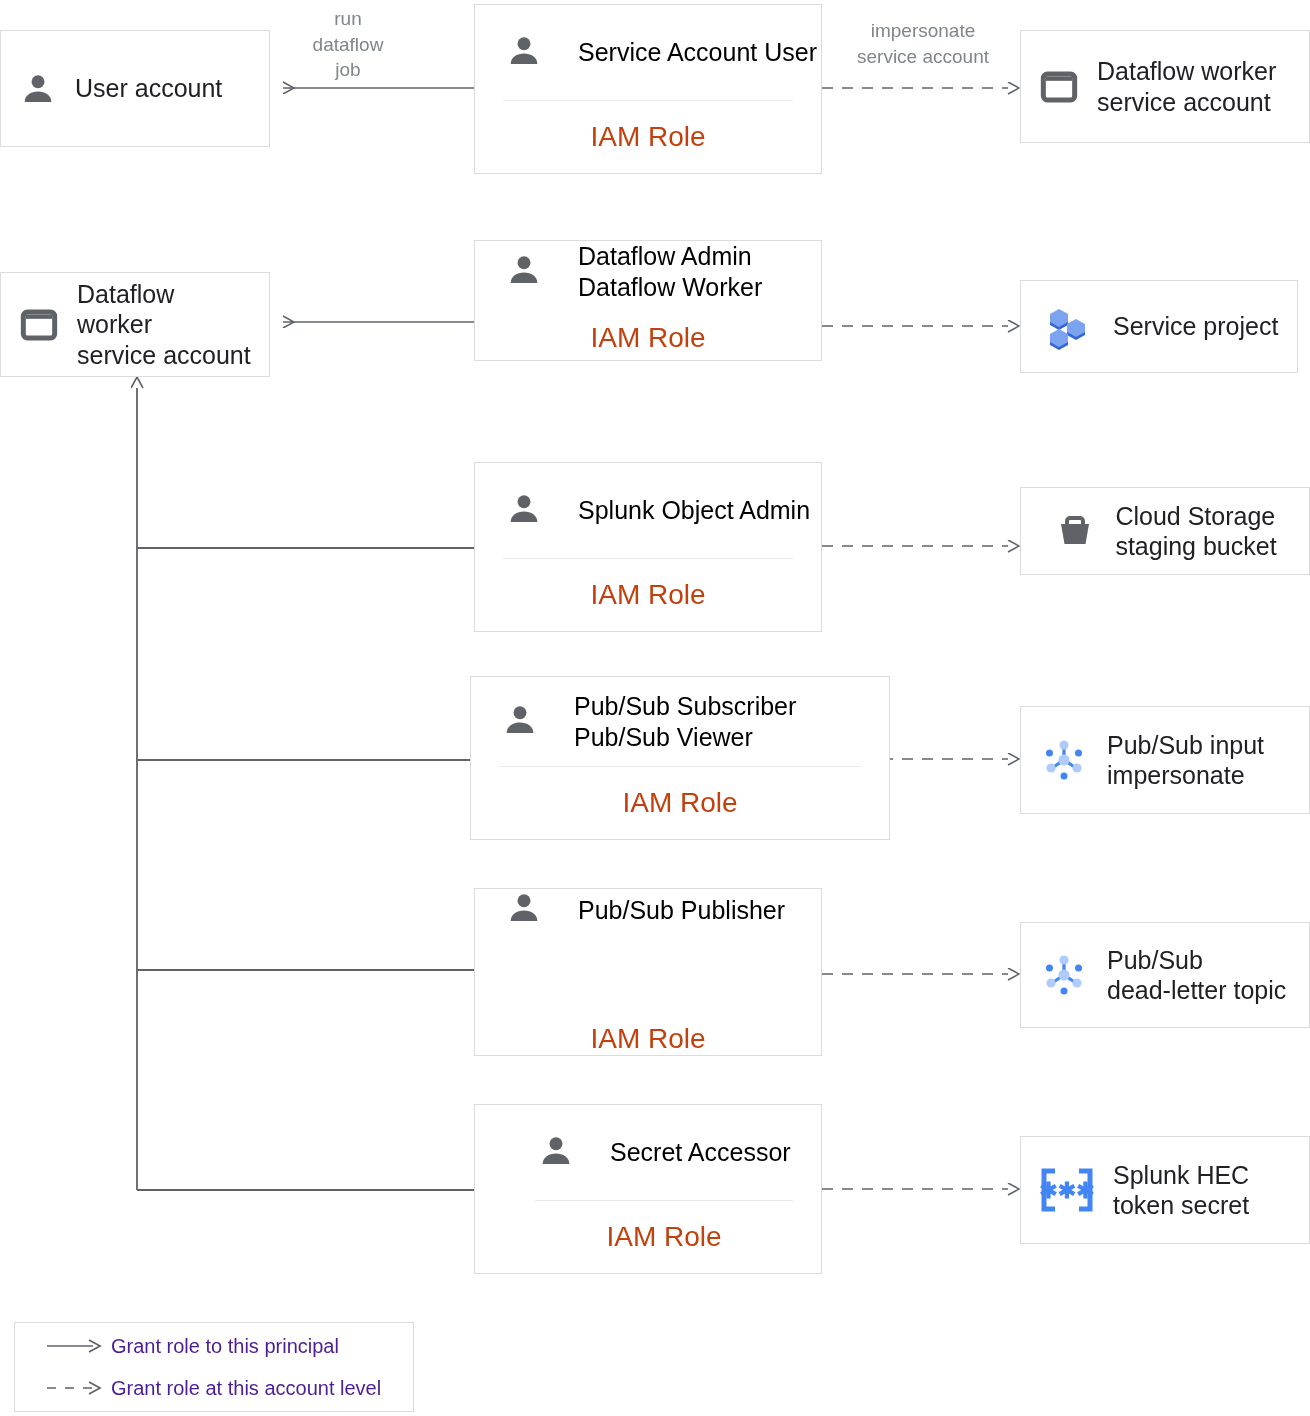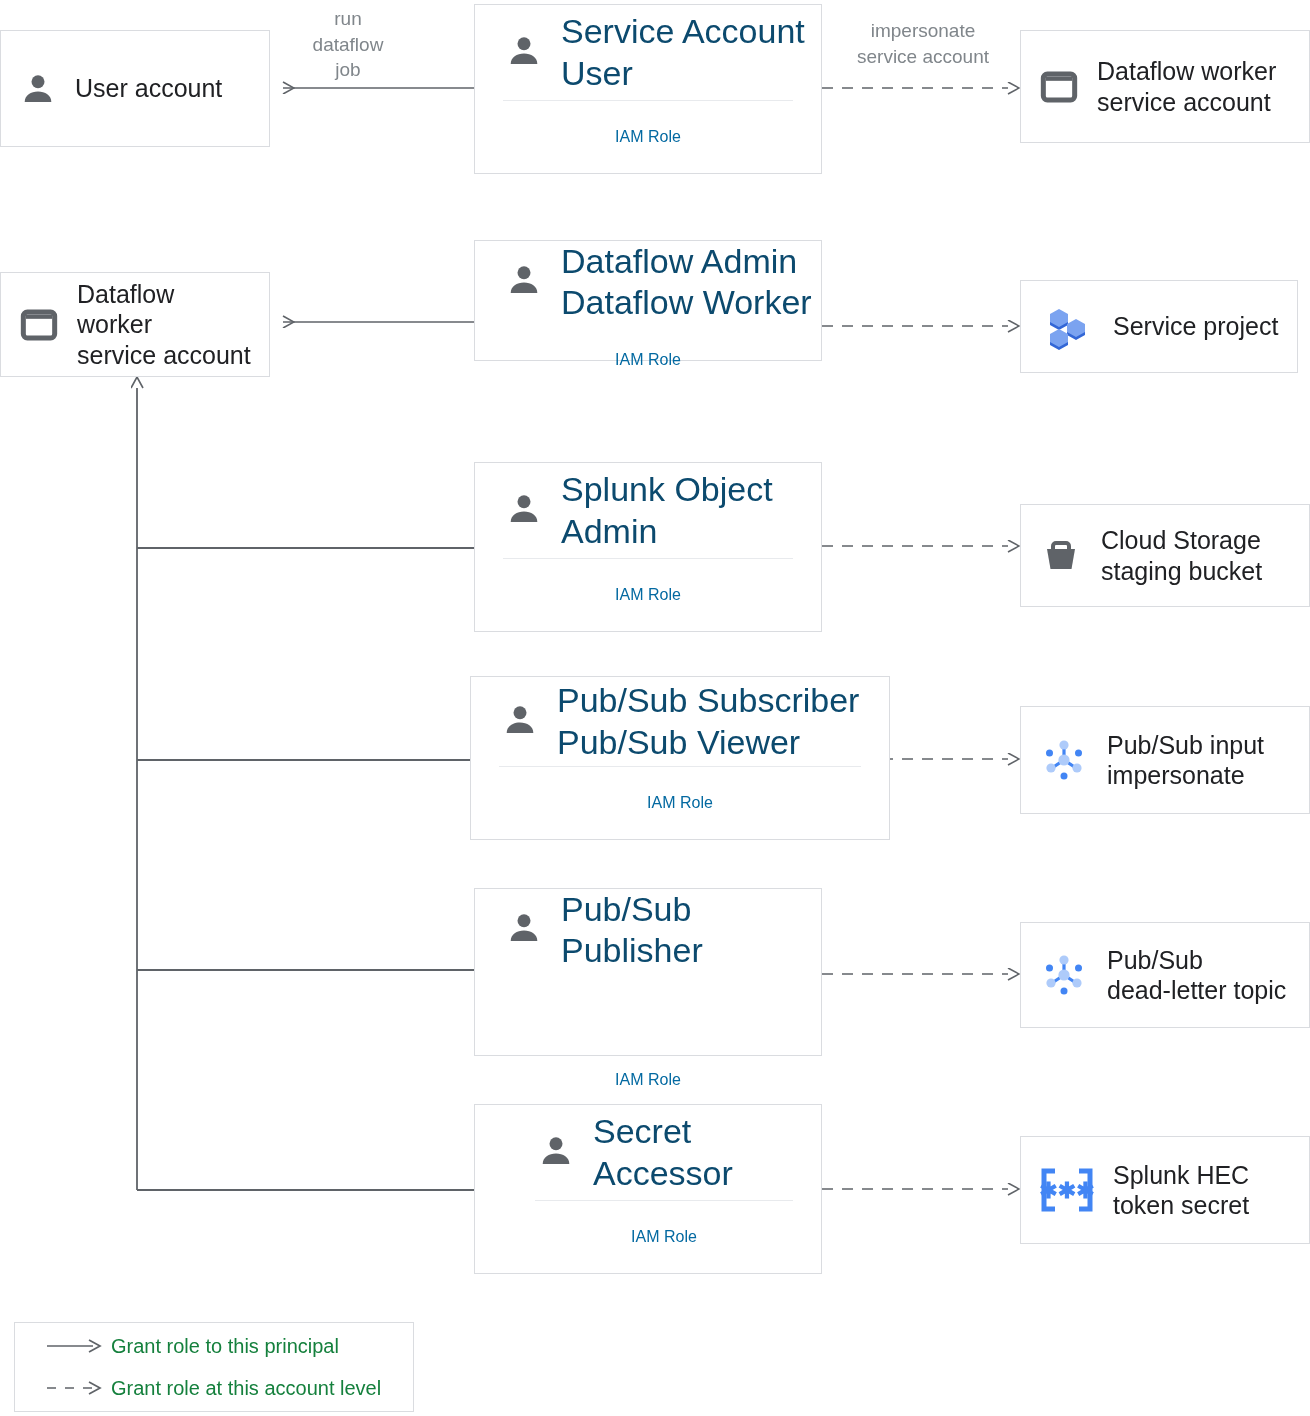"Service Account User" .role-names { color: #0c4a6e -> #000000; font-size: 34px -> 25px; margin-left: none -> 17px }
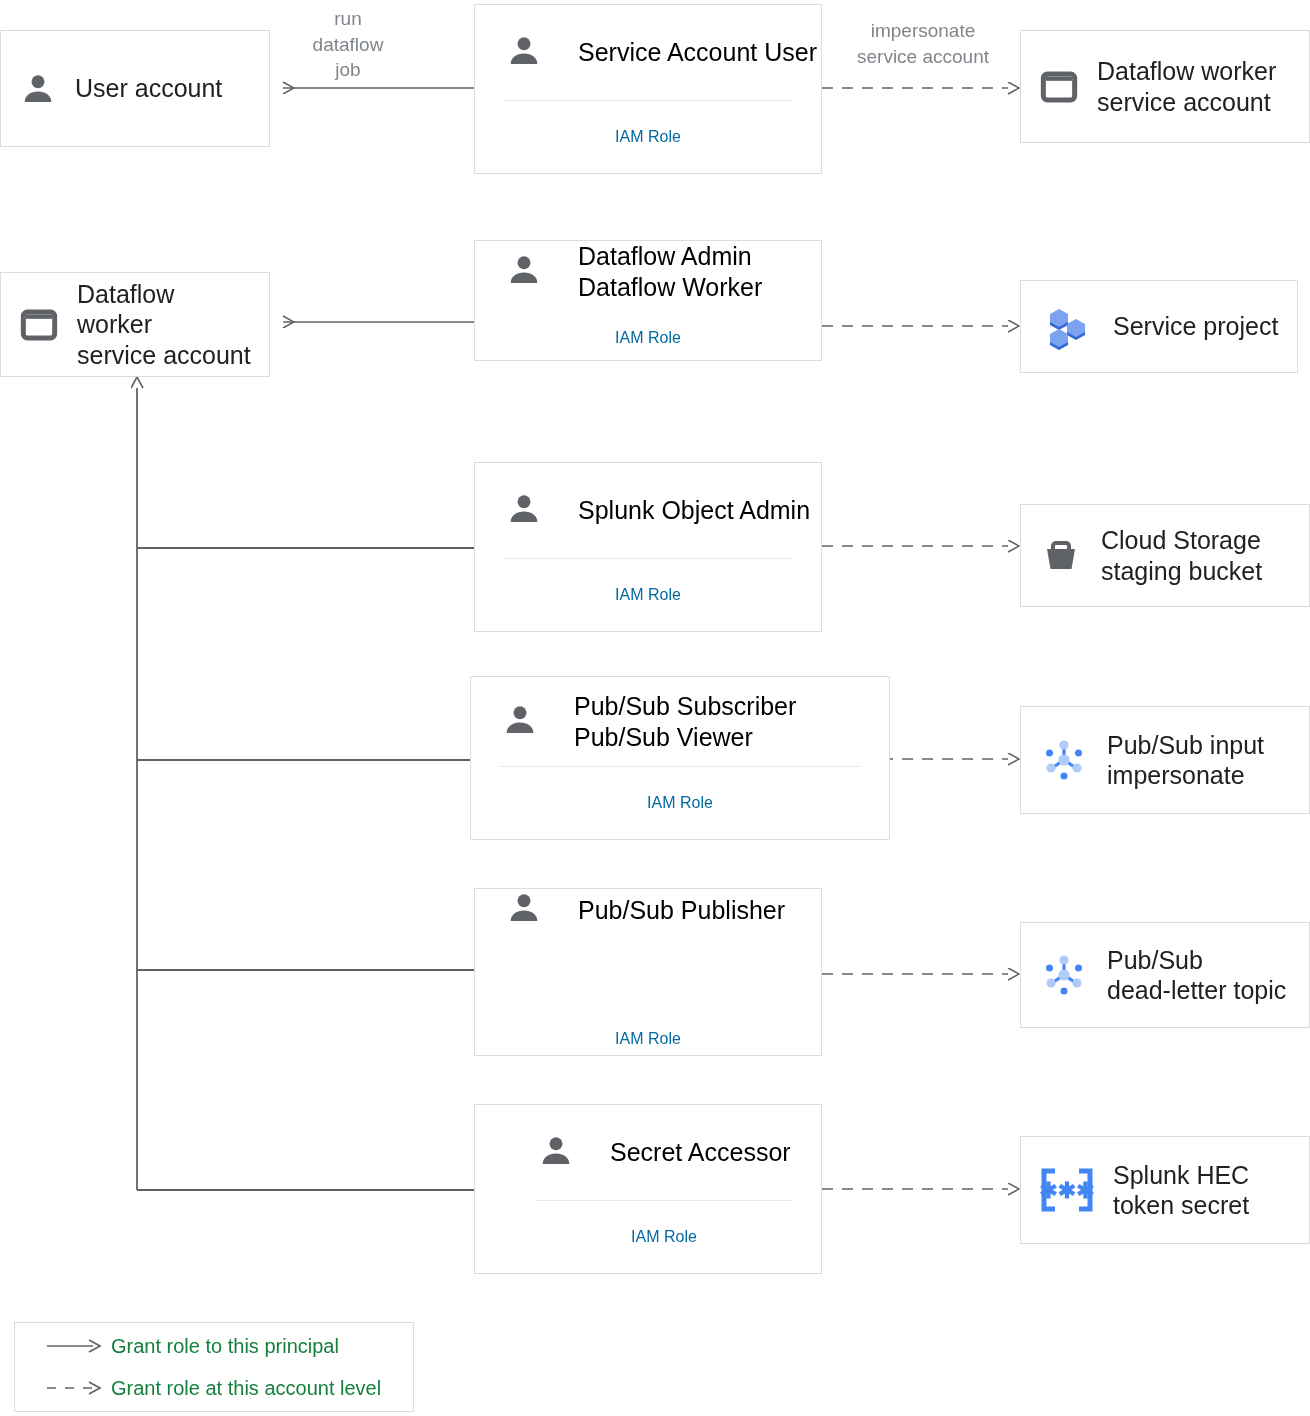"IAM Role" .role-foot { color: #0369a1 -> #c2410c; font-size: 16px -> 28px }
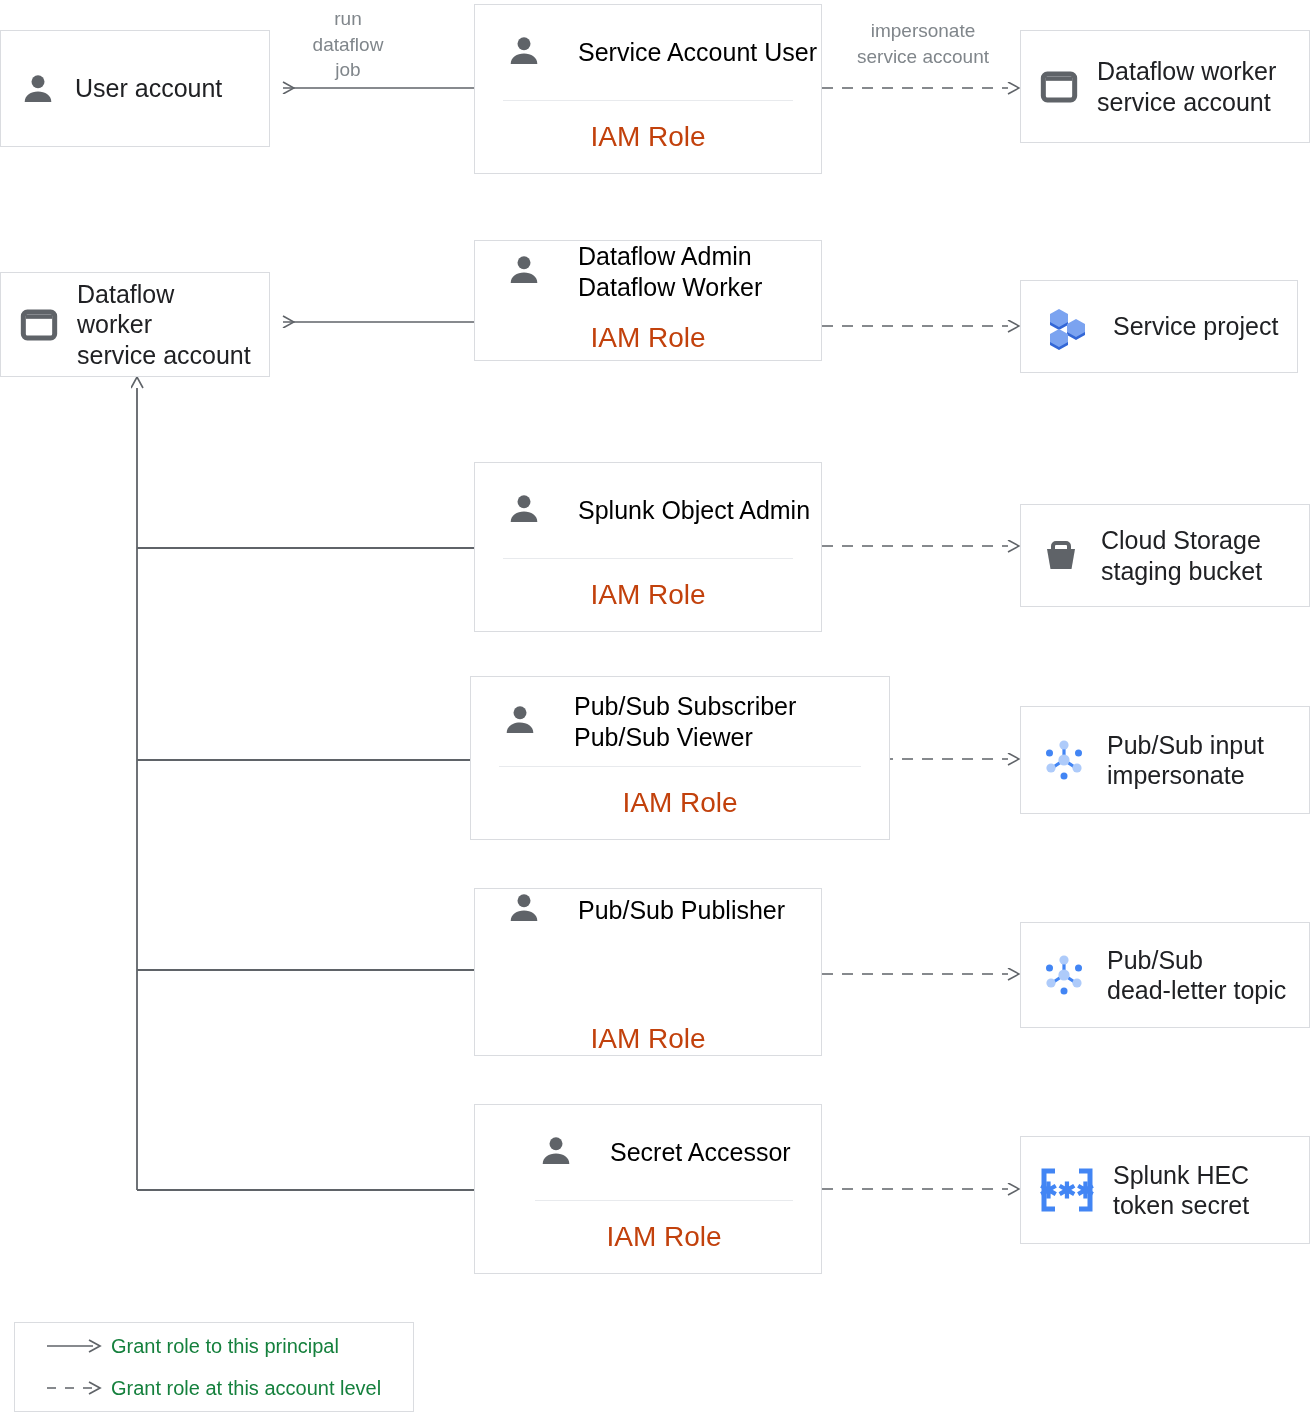"Cloud Storage" div.box { height: 103px -> 88px; justify-content: none -> center; top: 504px -> 487px }
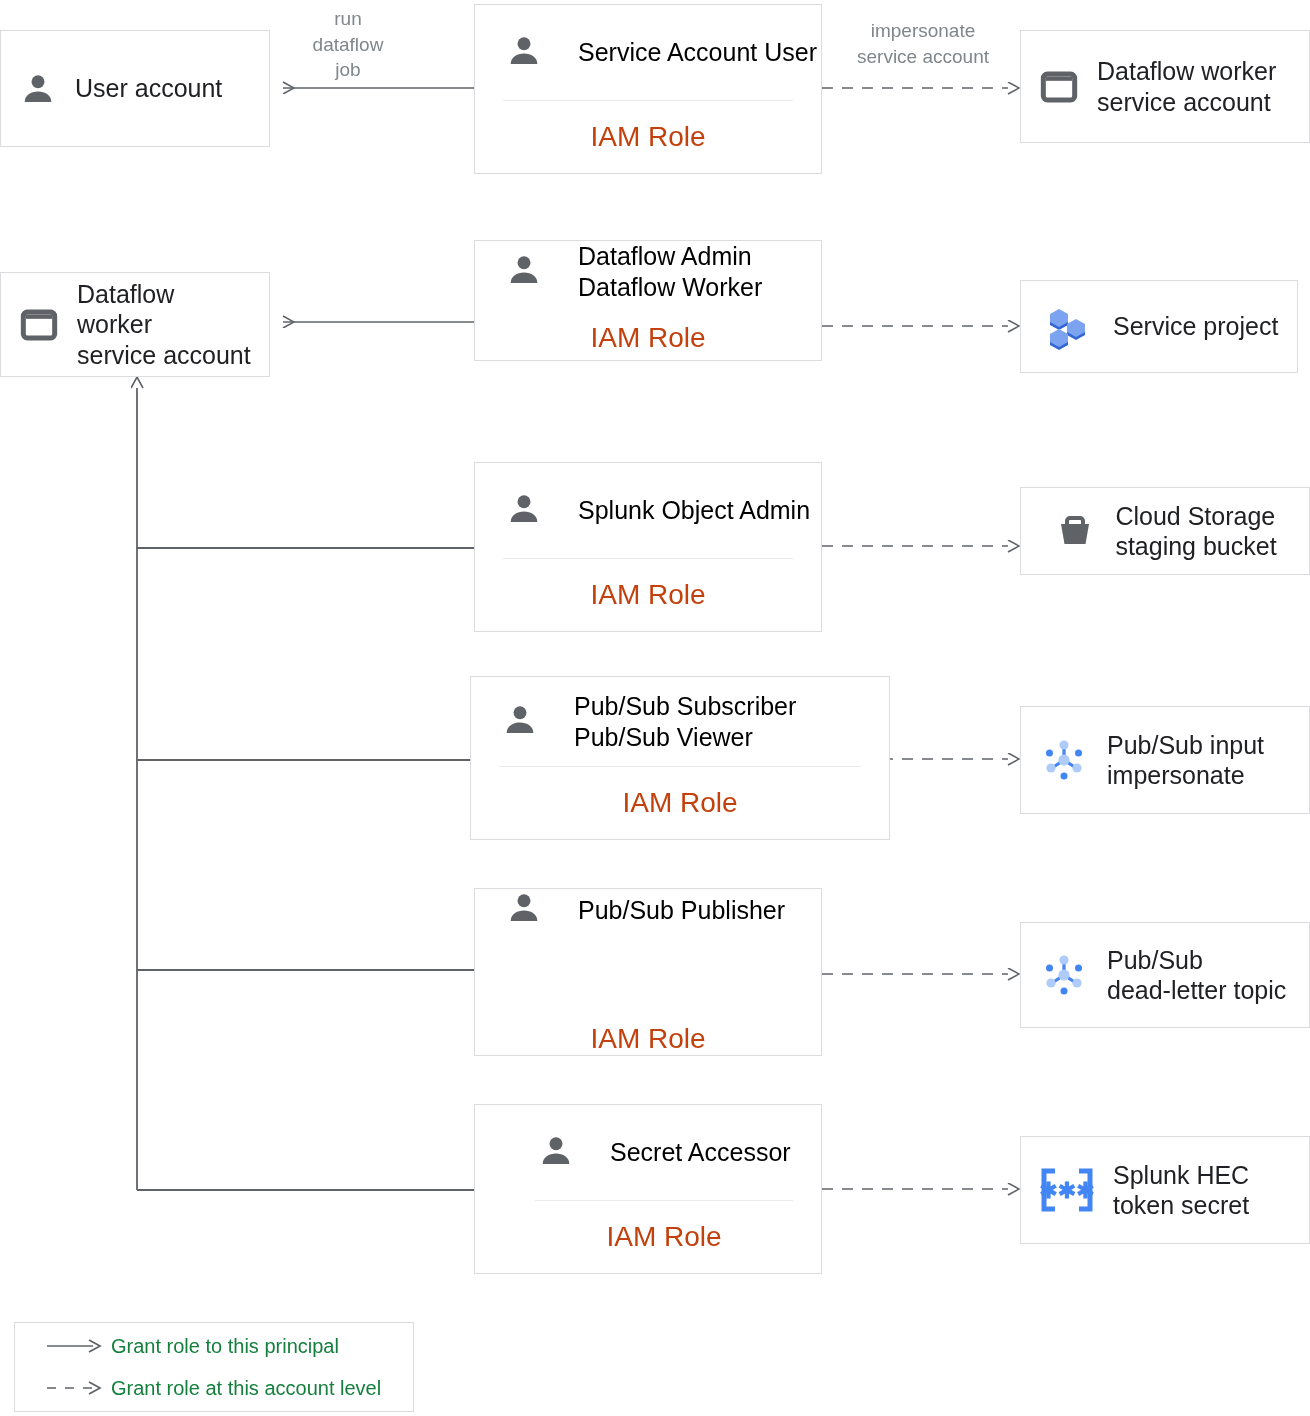"Grant role to this principal" .legend-text { color: #15803d -> #4c1d95 }
